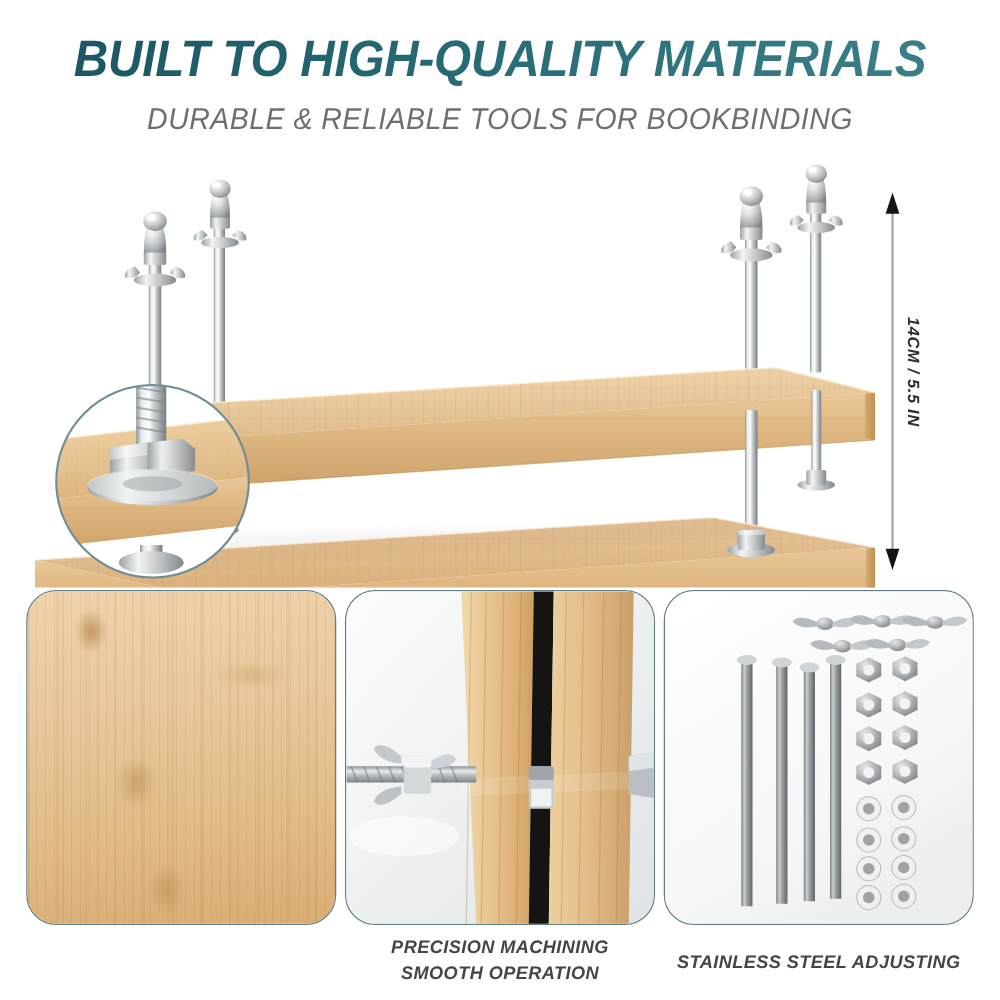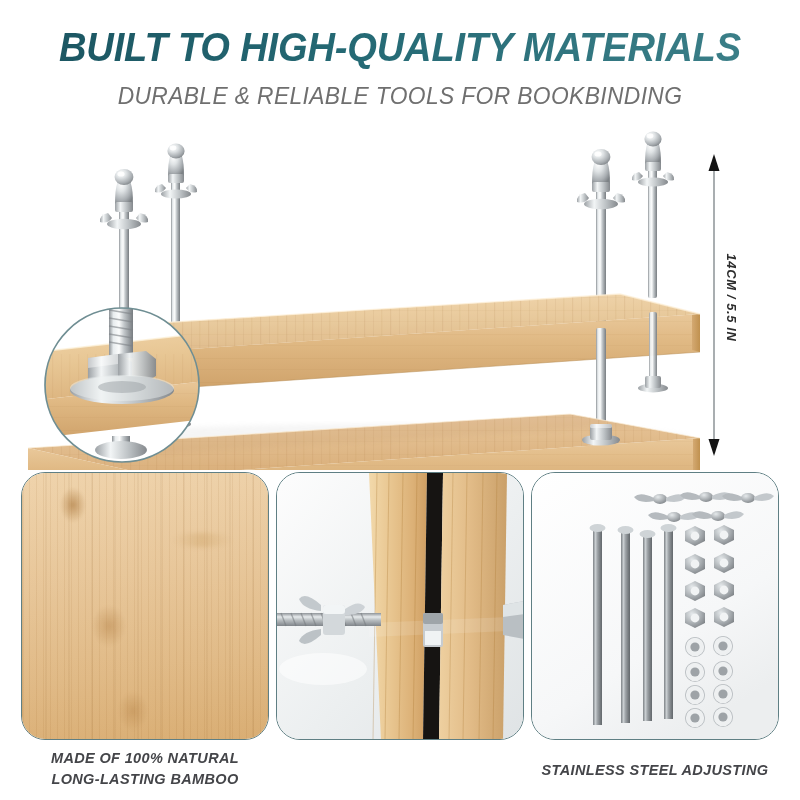"MADE OF 100% NATURAL" div.caption { html: <div> <span>MADE OF 100% NATURAL</span> <span>LONG-LASTING BAMBOO</span> </div> -> none }
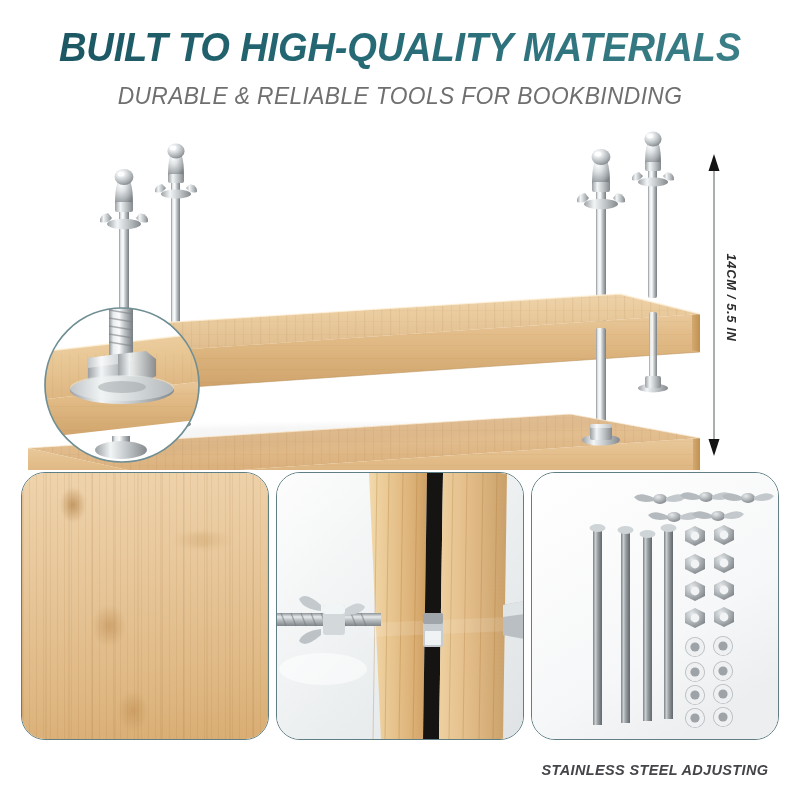"PRECISION MACHINING" span { html: none -> <span>PRECISION MACHINING</span> }
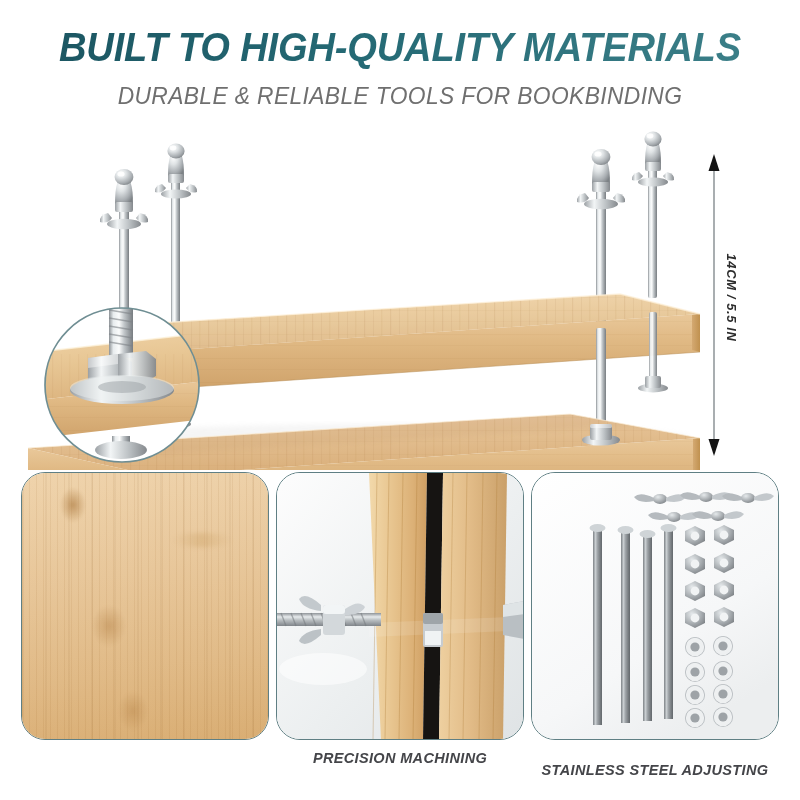"SMOOTH OPERATION" span { html: none -> <span>SMOOTH OPERATION</span> }
